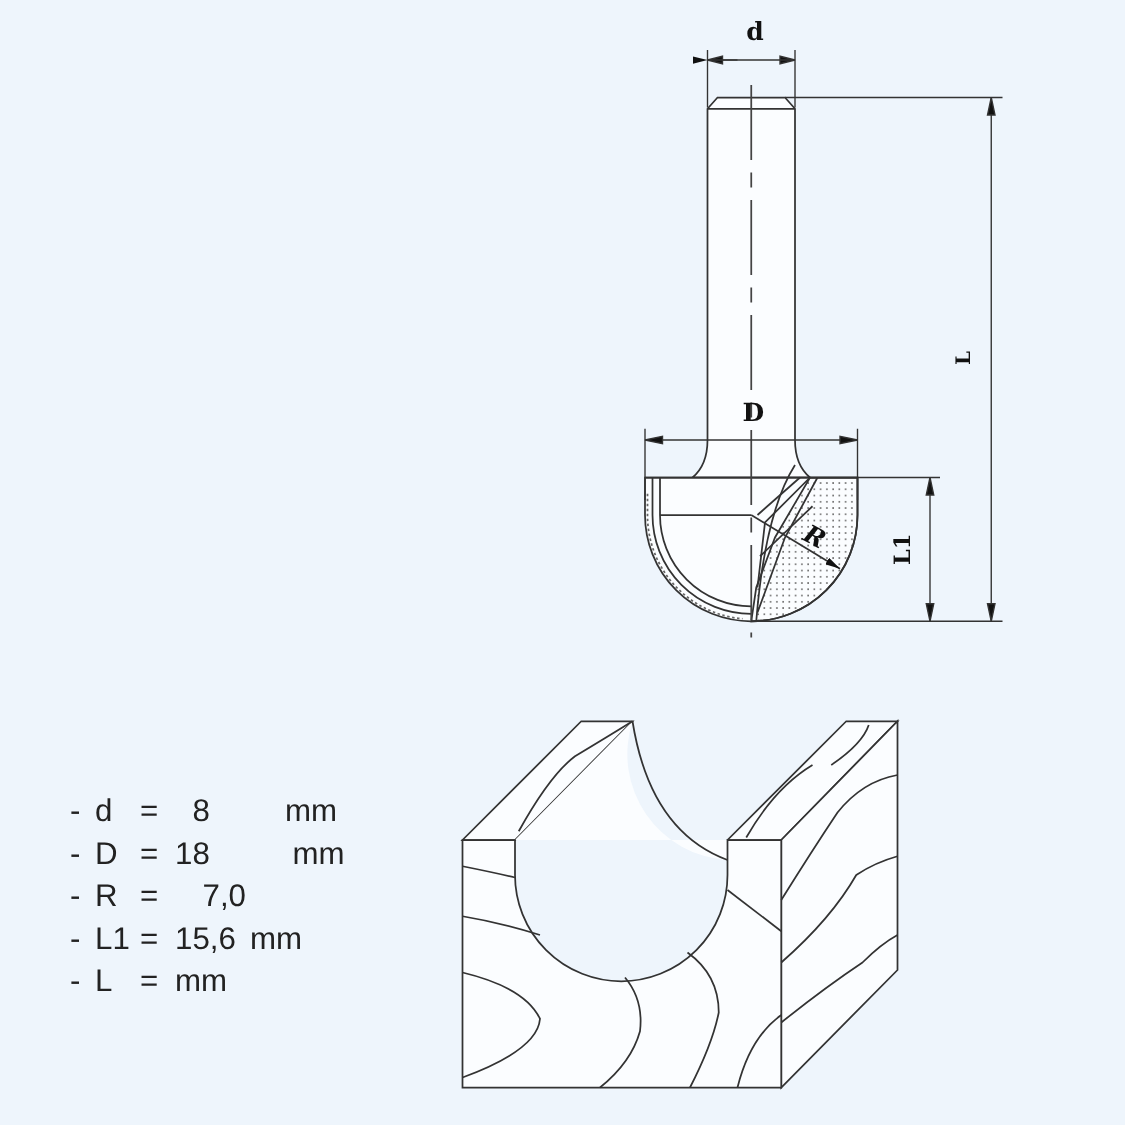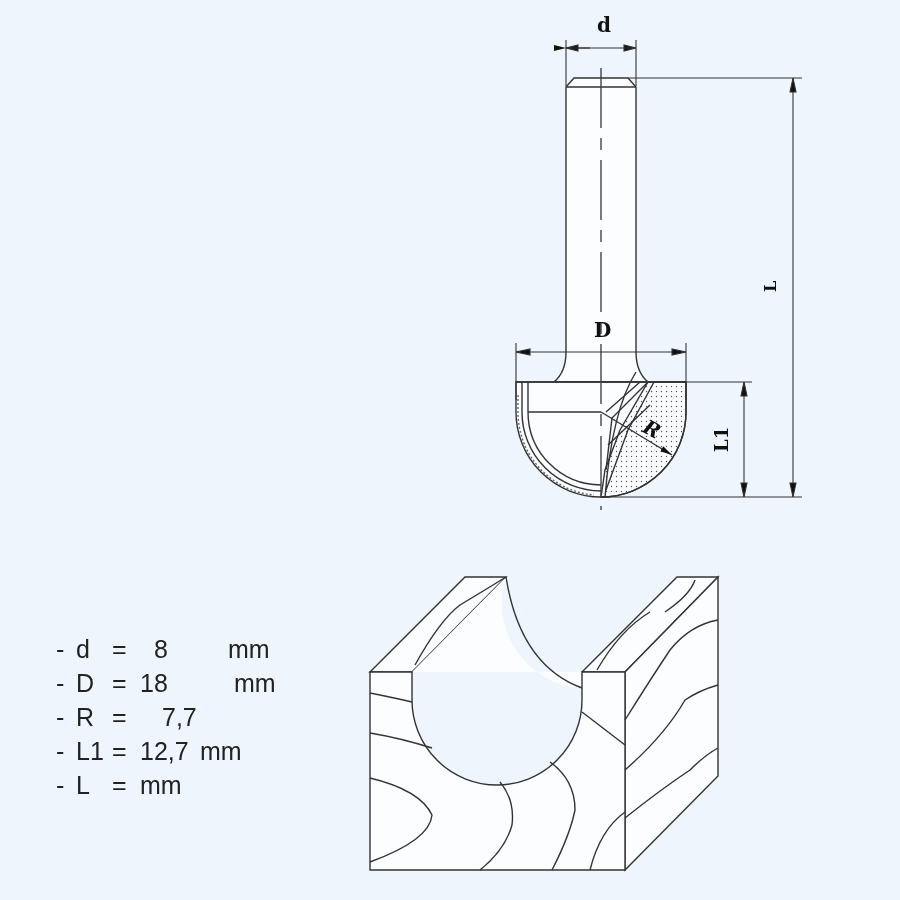"7,7" span.c4 { text: 7,7 -> 7,0 }
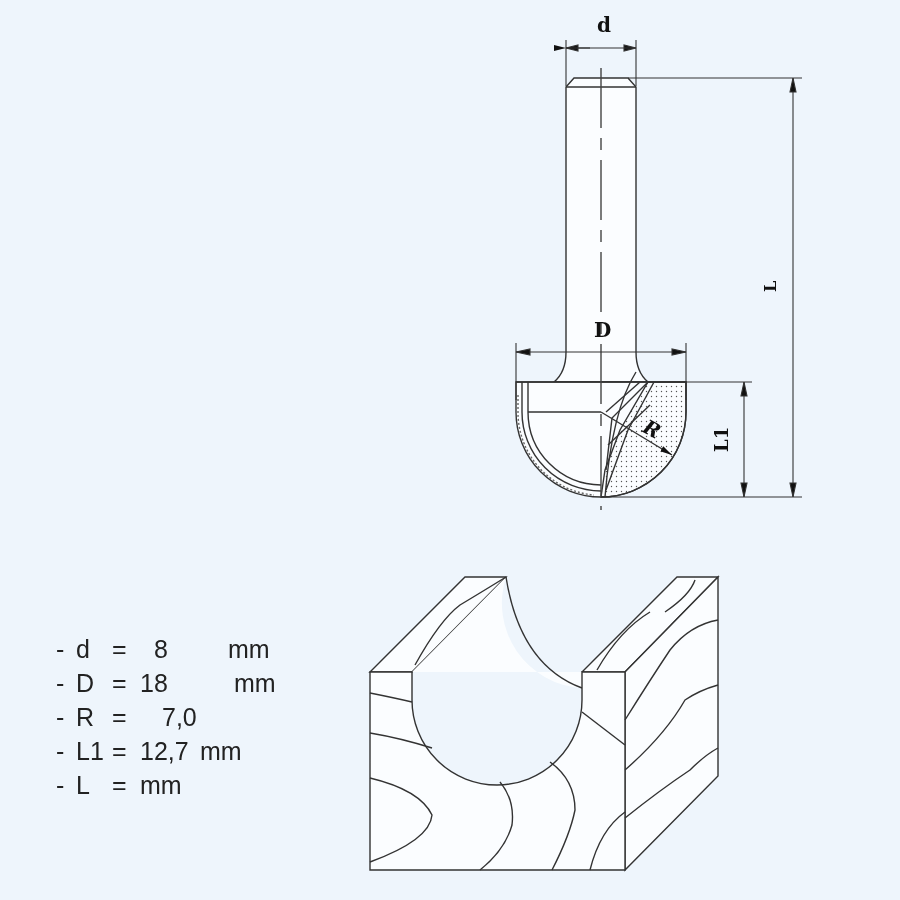"12,7" span.c4 { text: 12,7 -> 15,6 }
